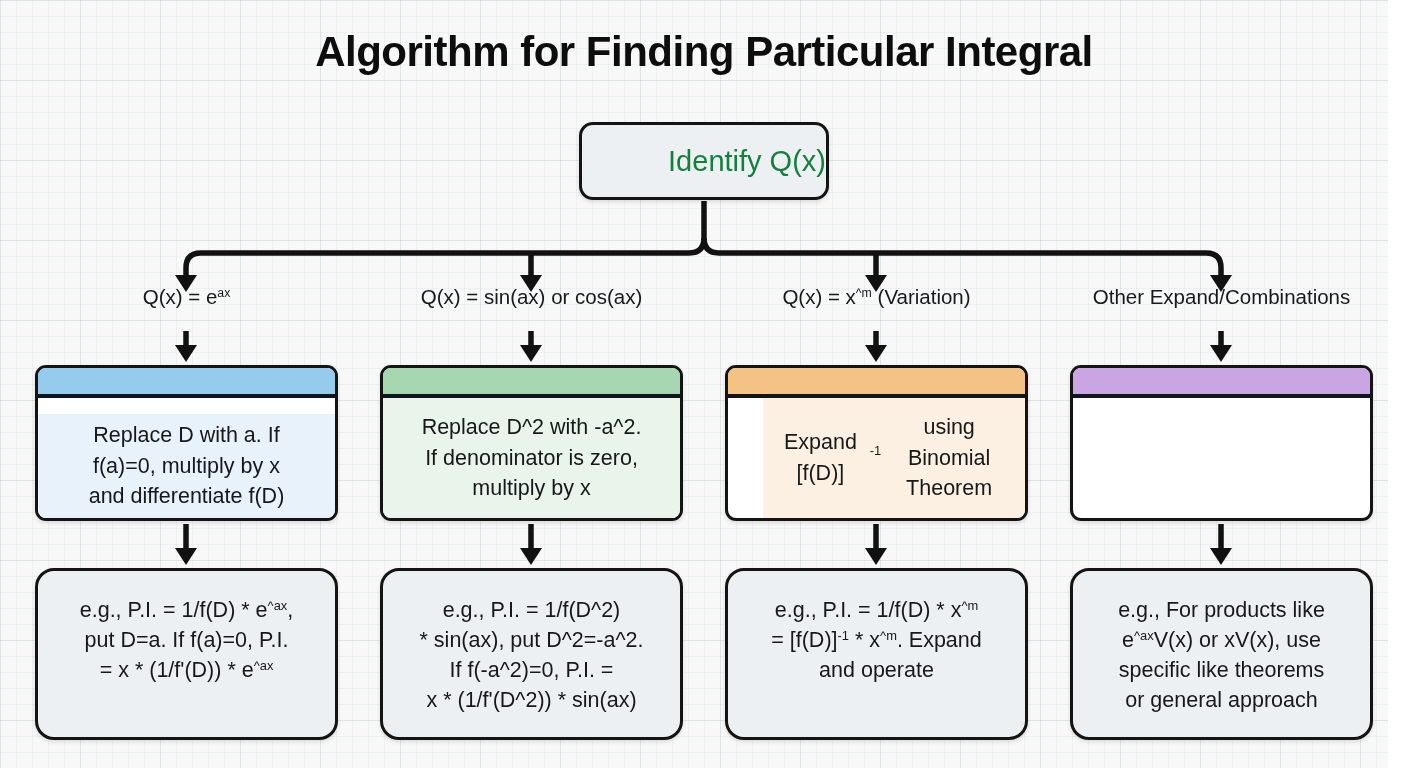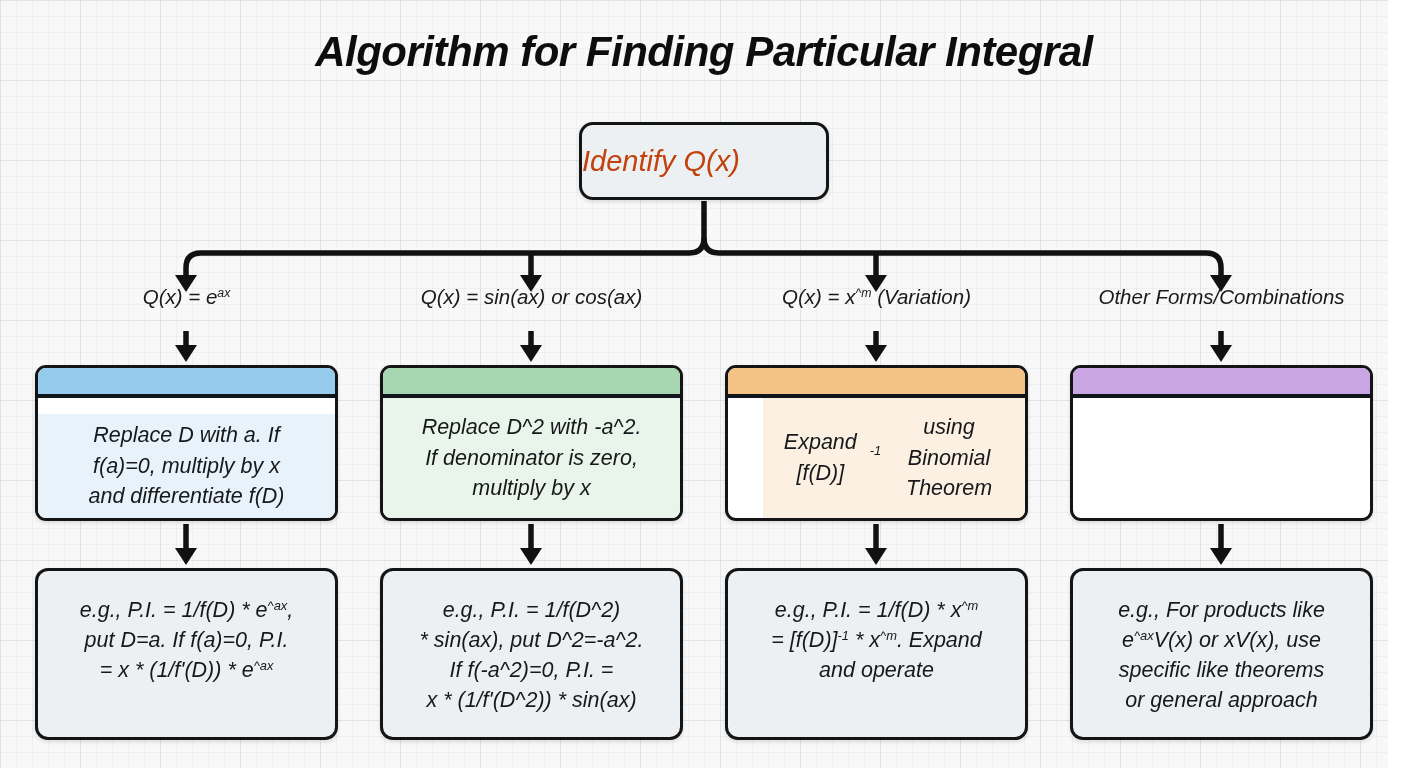"Algorithm for Finding Particular" .canvas { font-style: italic -> none }
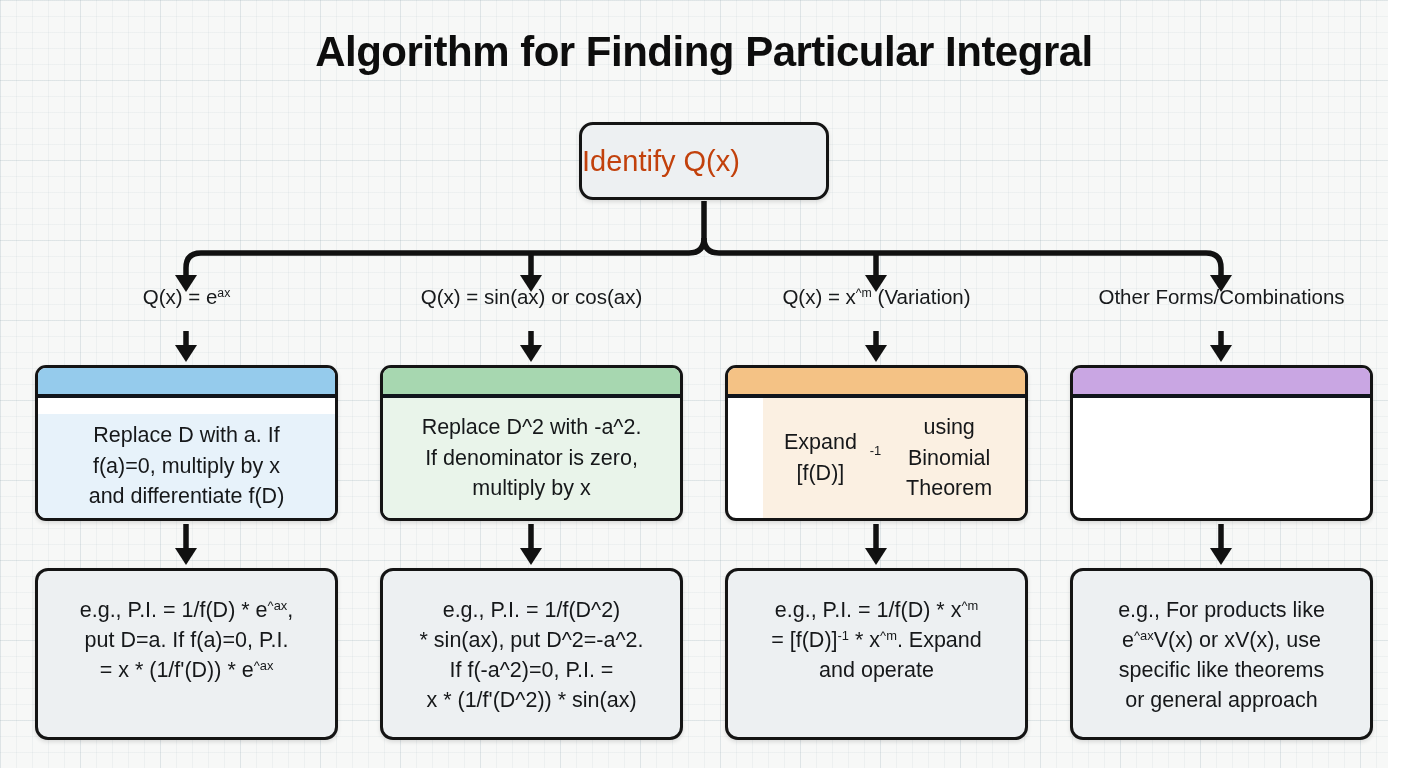"Identify Q(x)" .root-box { color: #c2410c -> #15803d; justify-content: flex-start -> flex-end }
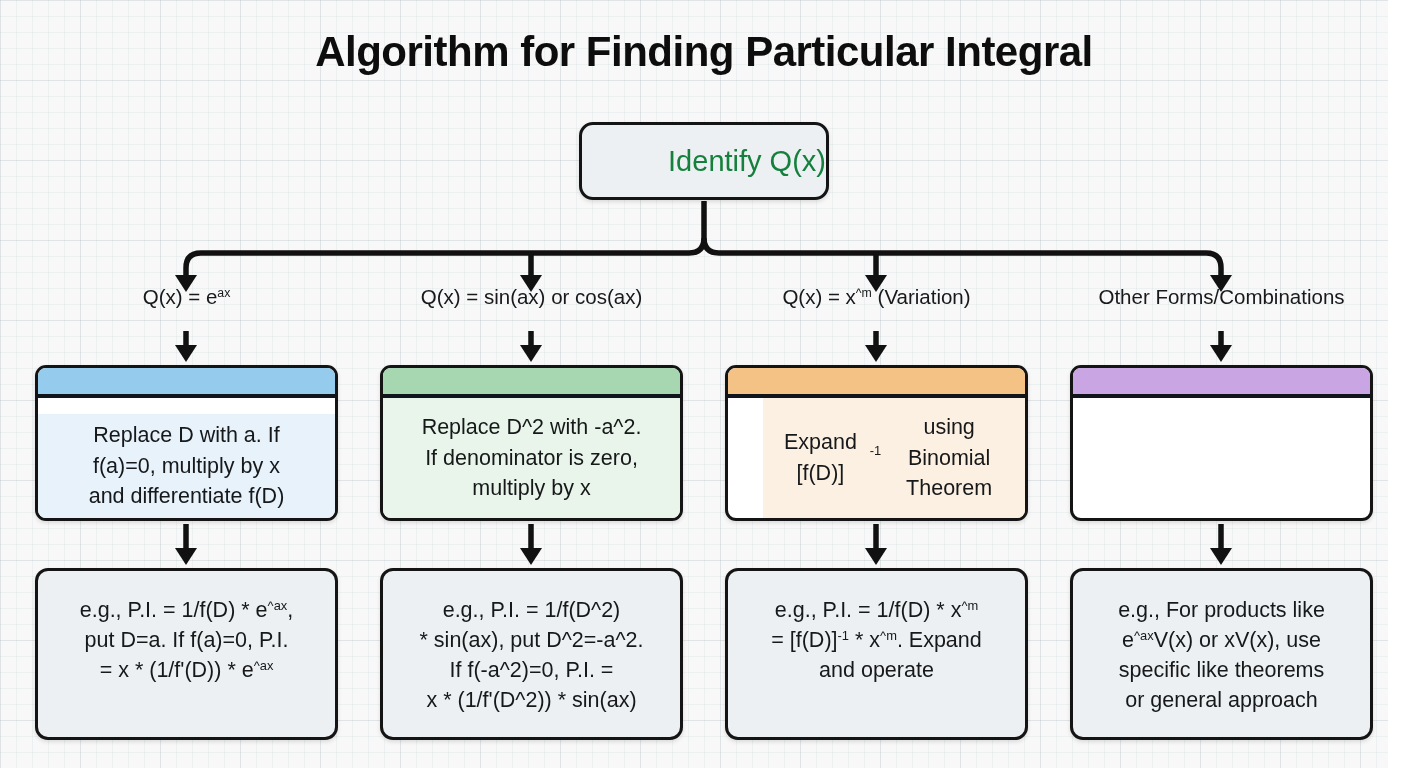"Other Forms/Combinations" span { text: Forms/Combinations -> Expand/Combinations }
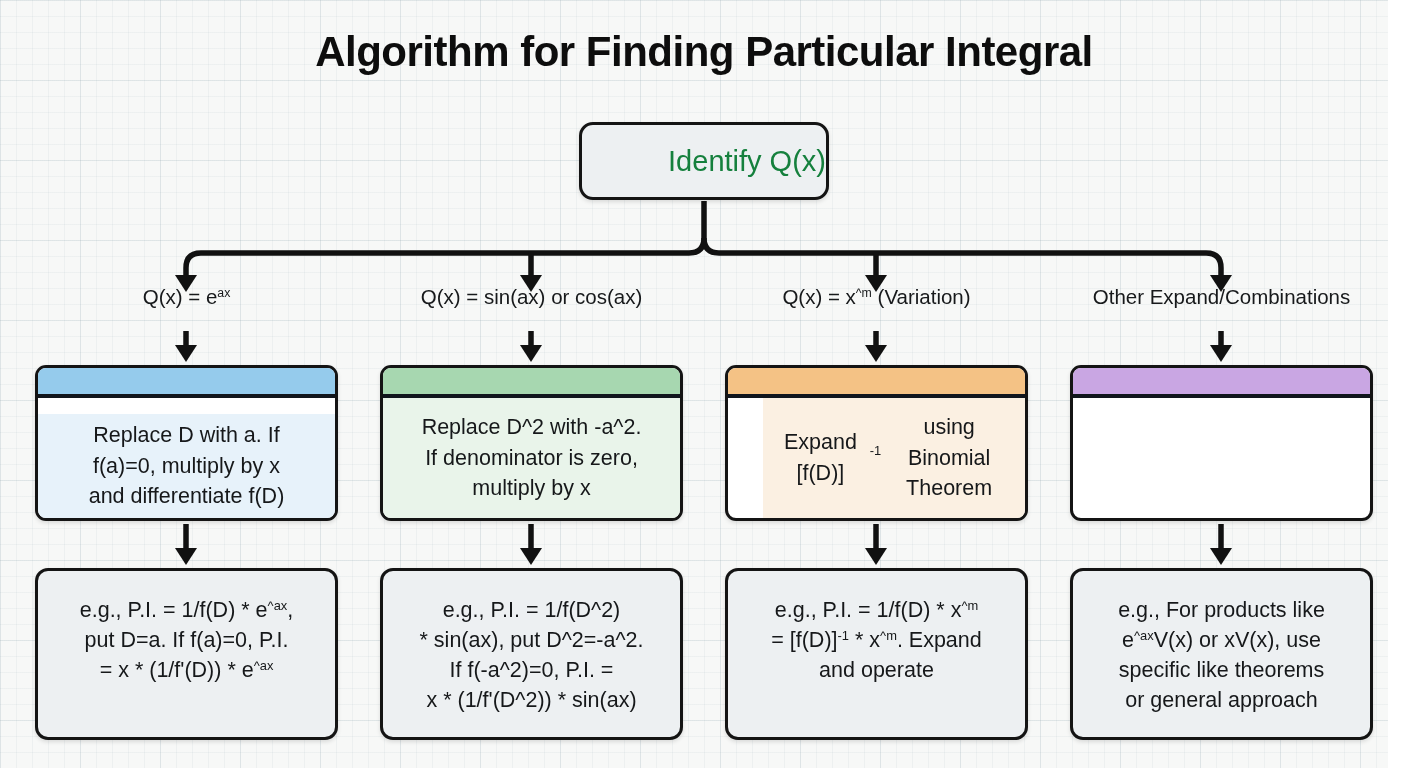"e.g., P.I. = 1/f(D) *" .example-card { border-radius: 13px -> 19px }
